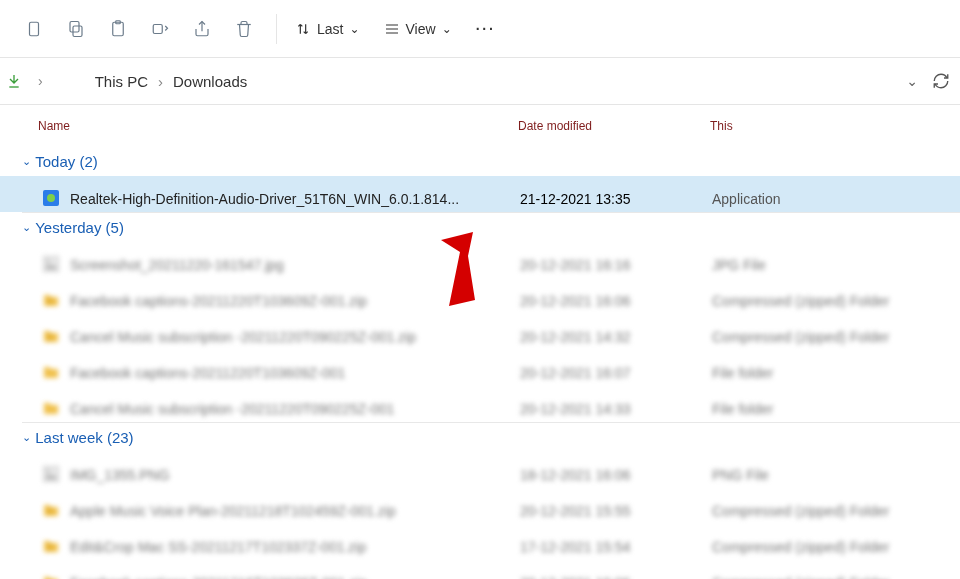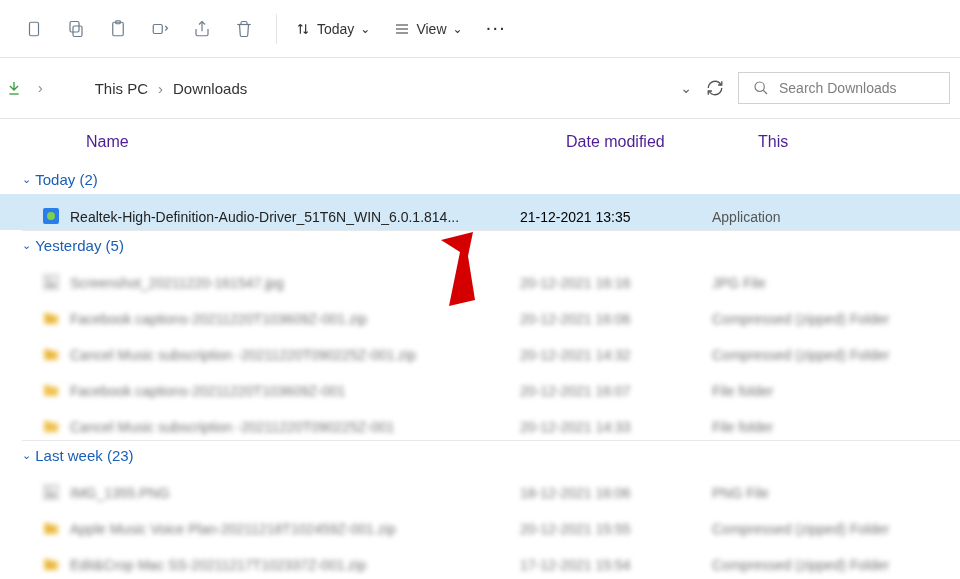"Today" span.tb-label { text: Today -> Last }
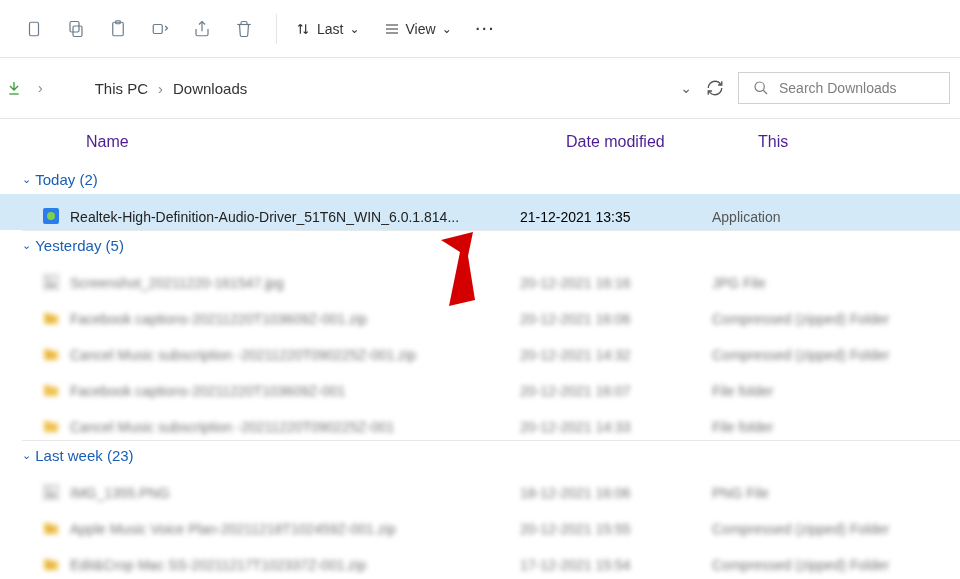"Search Downloads" div.search-box { html: <div> <svg> <circle></circle> <path></path> </svg> <span>Search Downloads</span> </div> -> none }
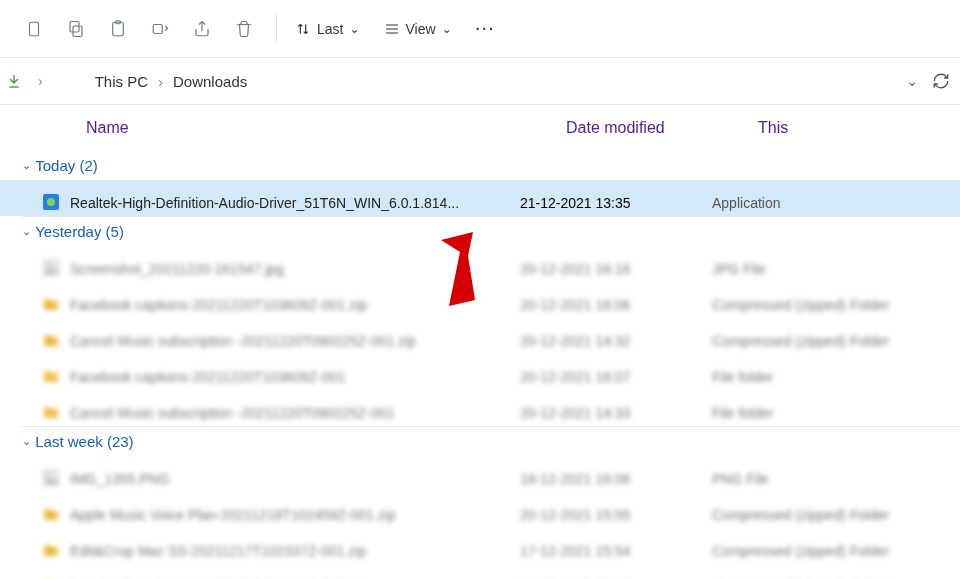"Name" .header-row { color: #4c1d95 -> #7f1d1d; font-size: 16px -> 12px; margin-left: 48px -> none }
